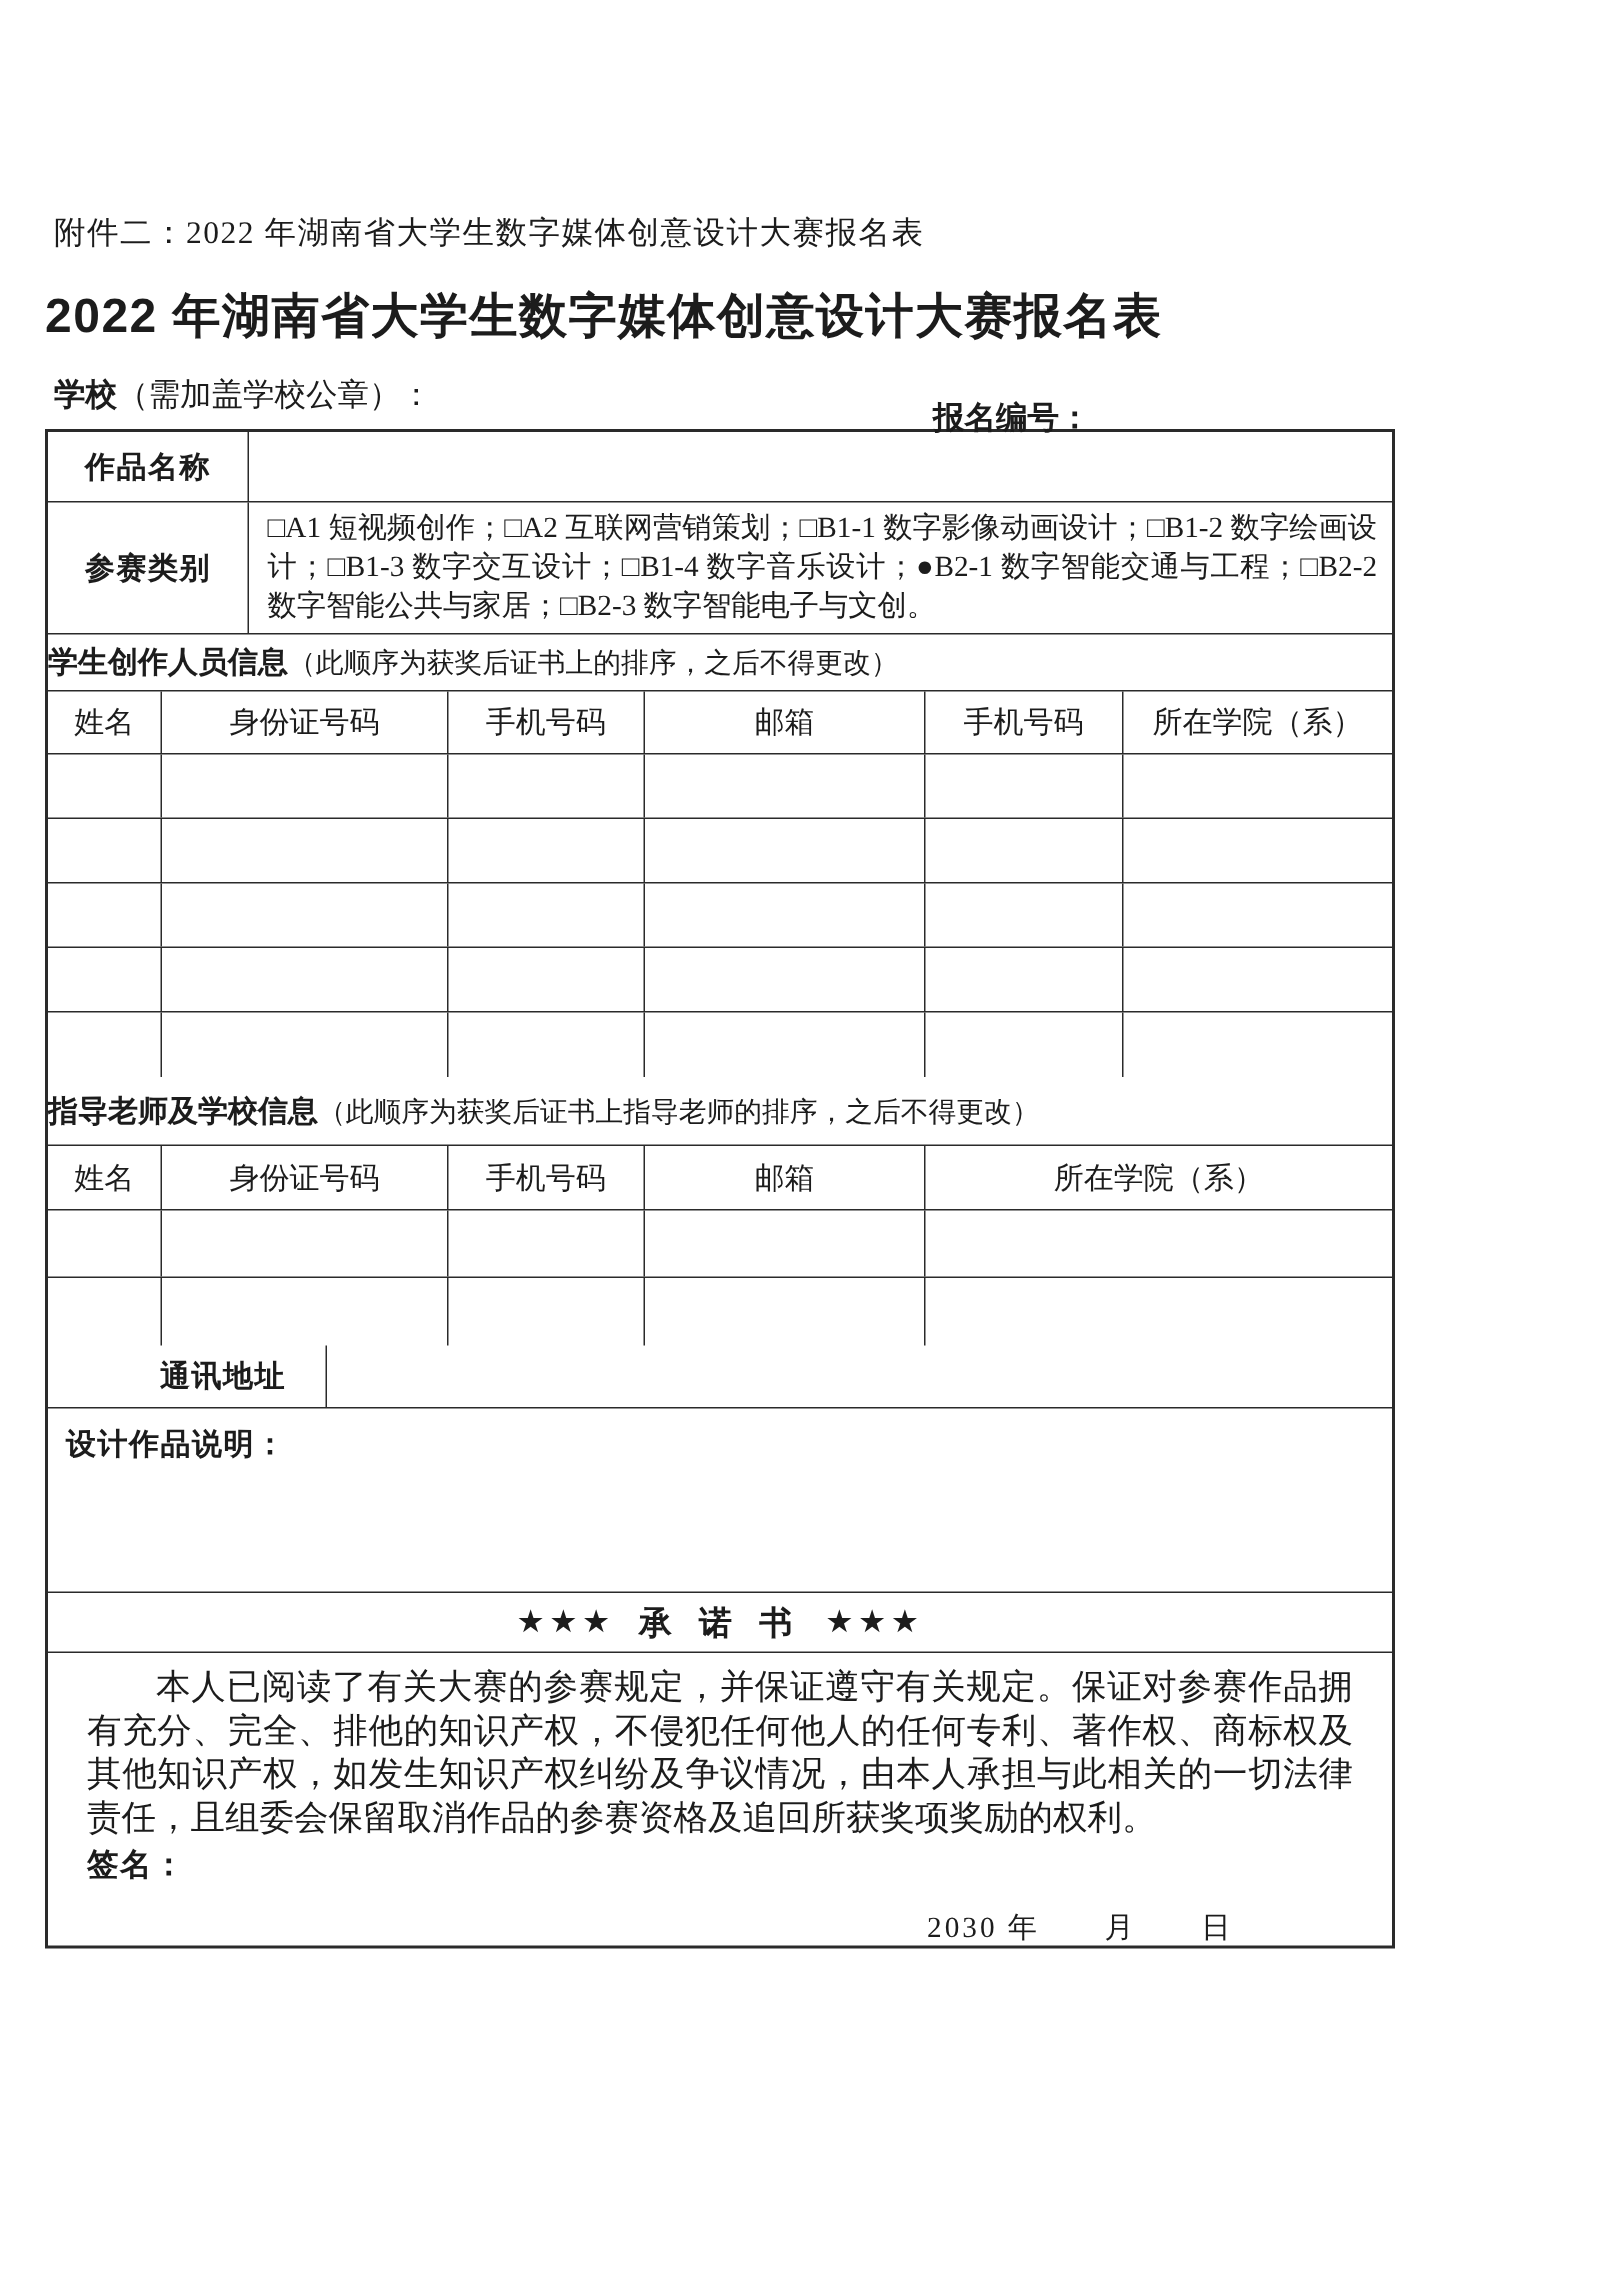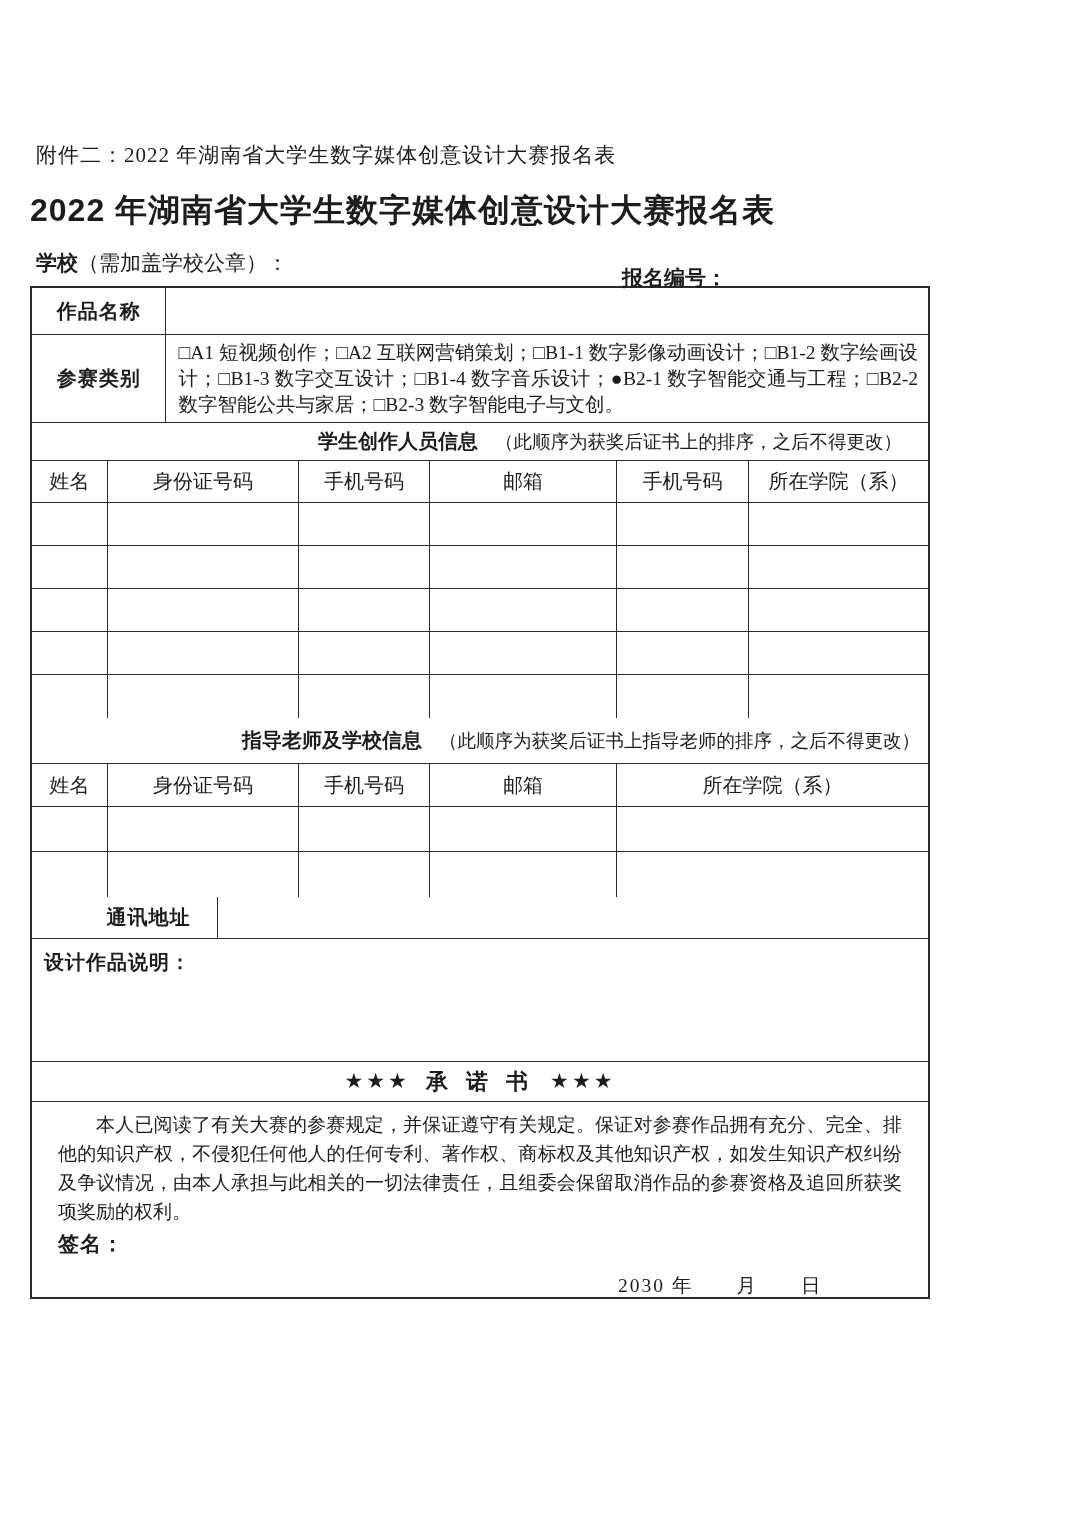"学生创作人员信息" .seccell { gap: 17px -> none; justify-content: flex-end -> none }
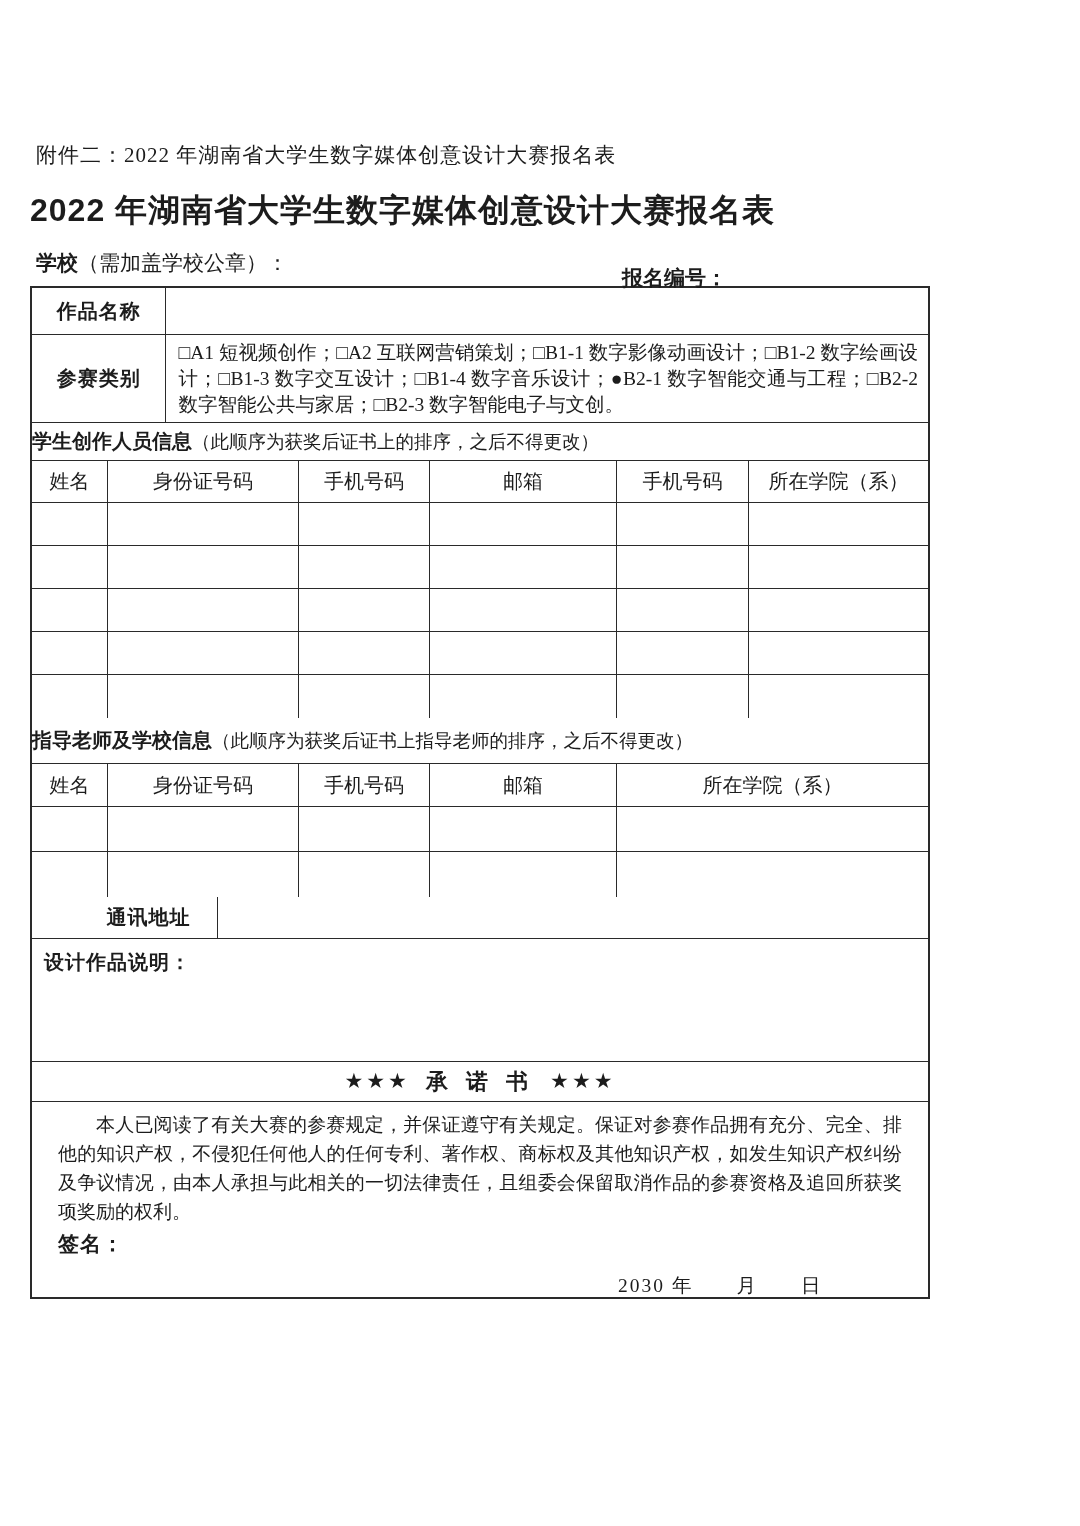"本人已阅读了有关大赛的参赛规定，并保证遵守有关规定。保证对参赛作品拥有充分、完全" .pledge-par { font-size: 19px -> 23px }
